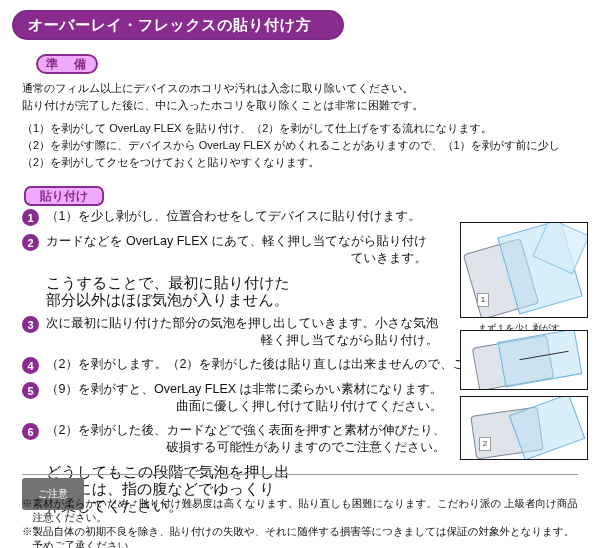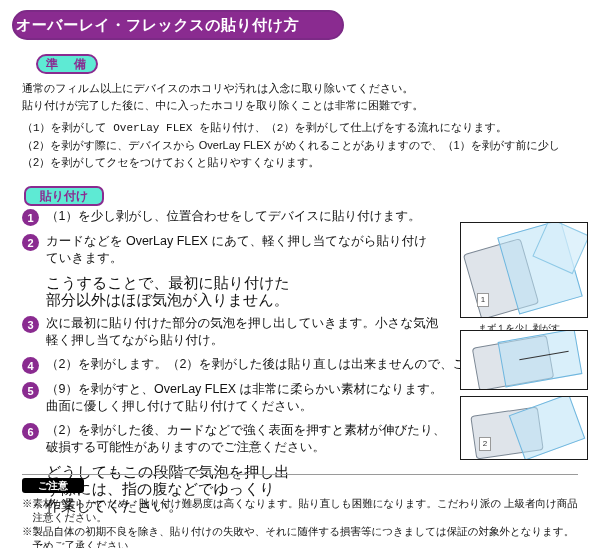"オーバーレイ・フレックスの貼り付け方" .title-bar .title-text { padding-left: 2px -> 14px }
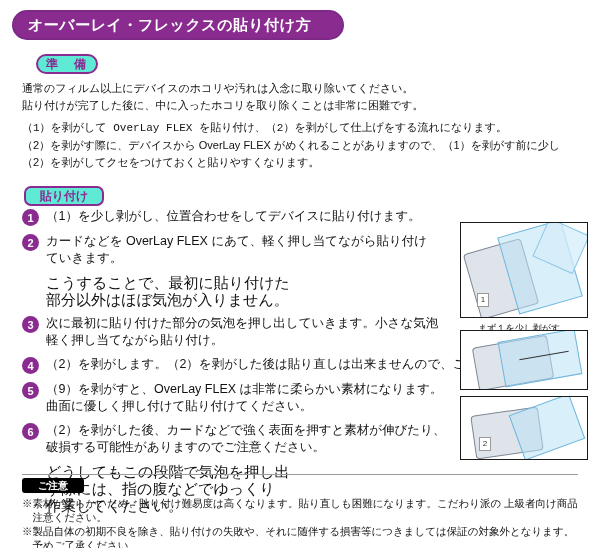"準 備" .pill { background: #5eead4 -> #f0abfc }
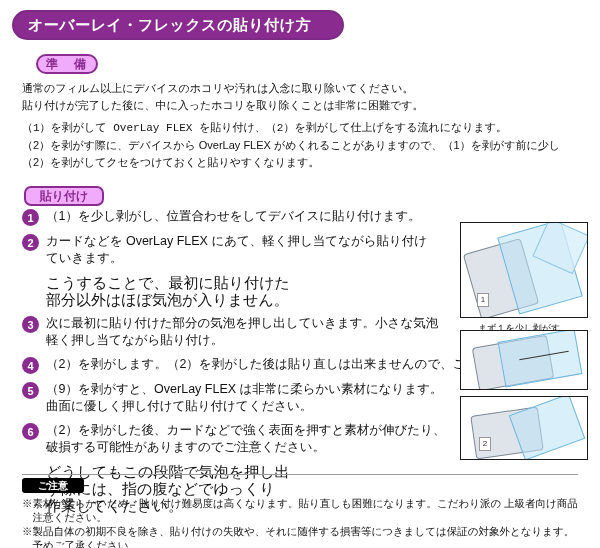"（1）を剥がして OverLay FLEX" div.prep-line { font-family: Liberation Mono, monospace -> none }
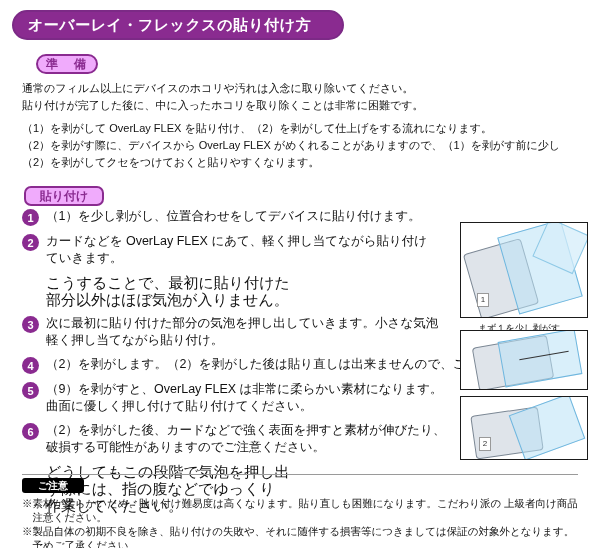"（1）を少し剥がし、位置合わせをしてデバイスに貼り付けます。" .step-text { text-align: none -> right }
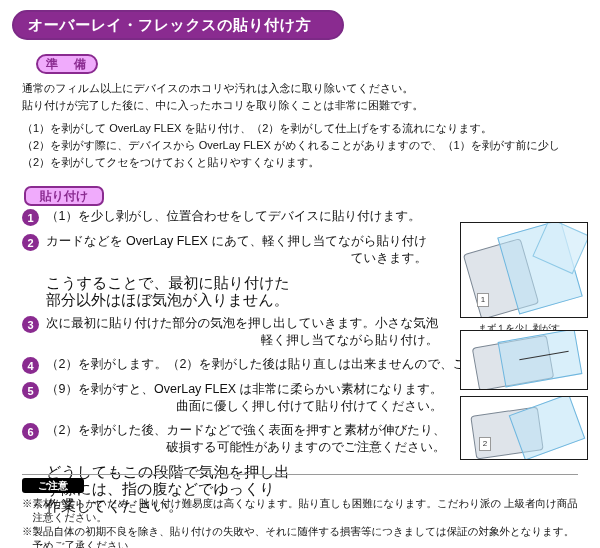"ご注意" .caution-pill { background: #000000 -> #737373; font-weight: bold -> normal; height: 15px -> 32px }
